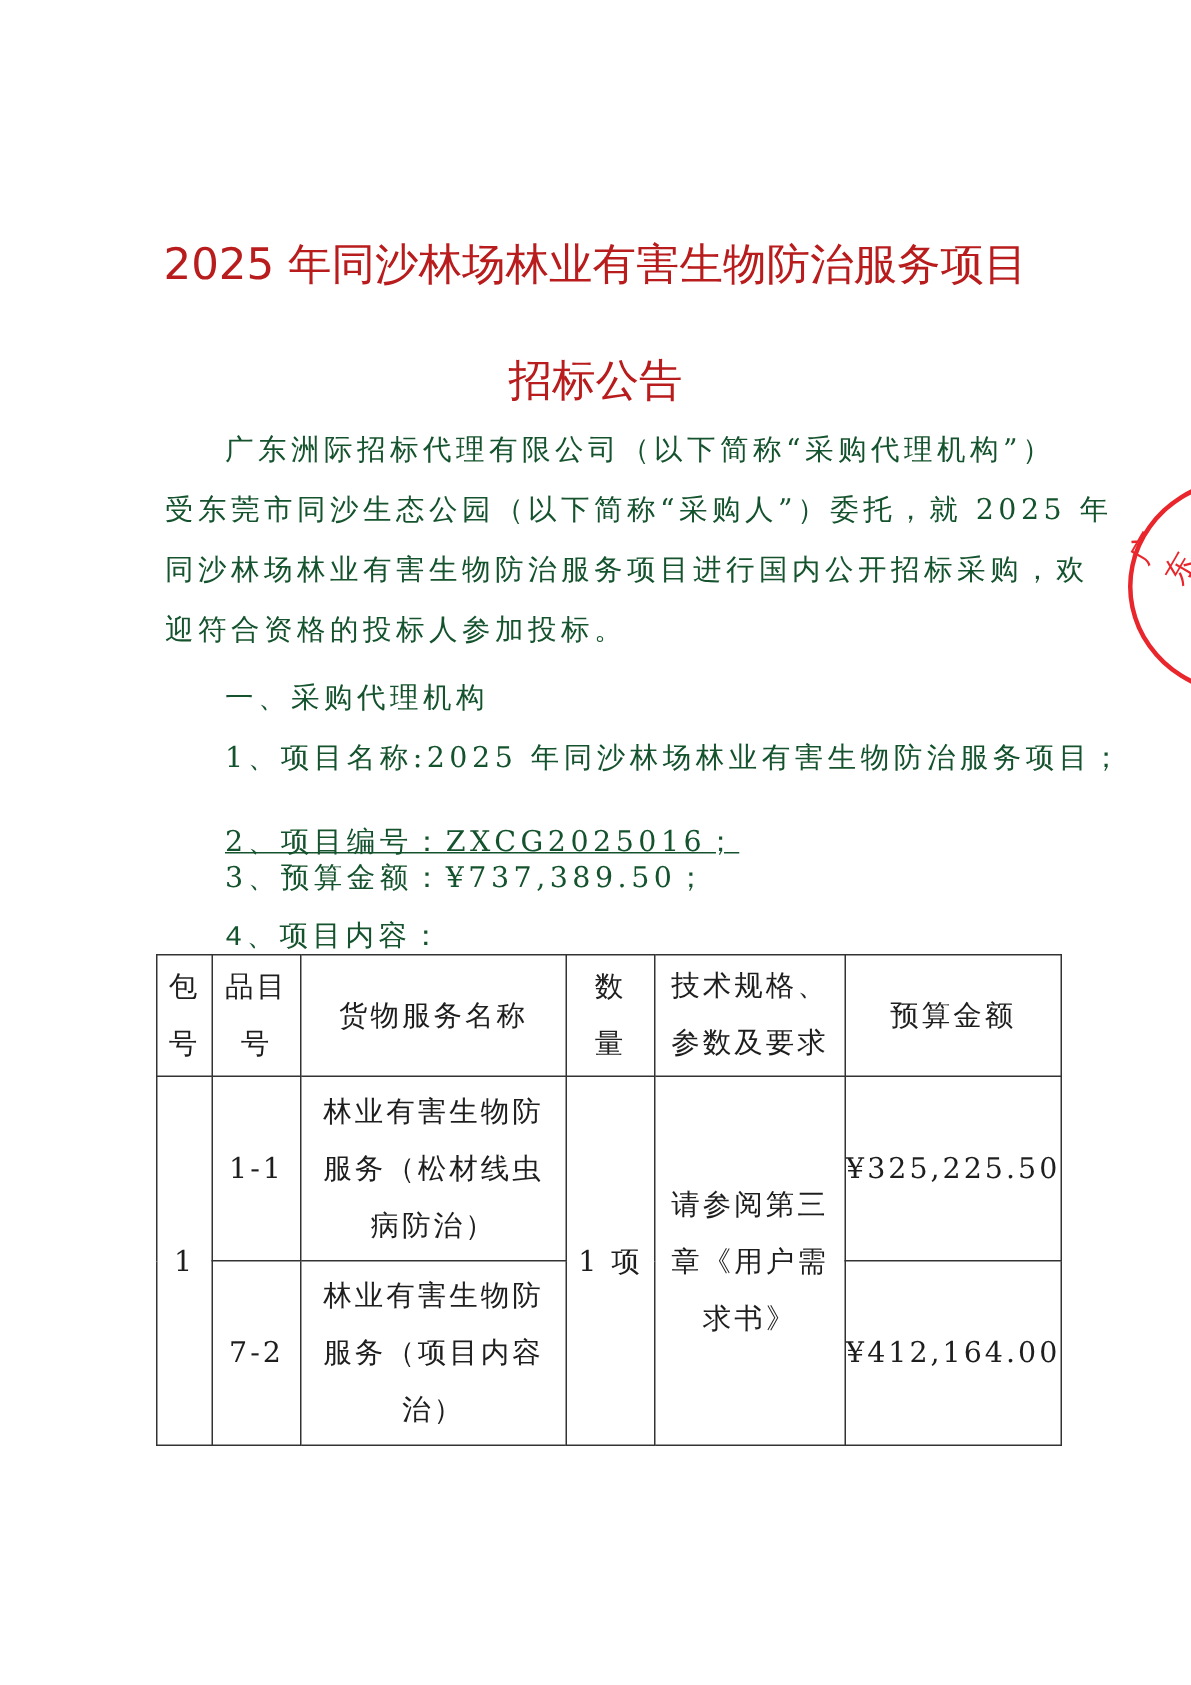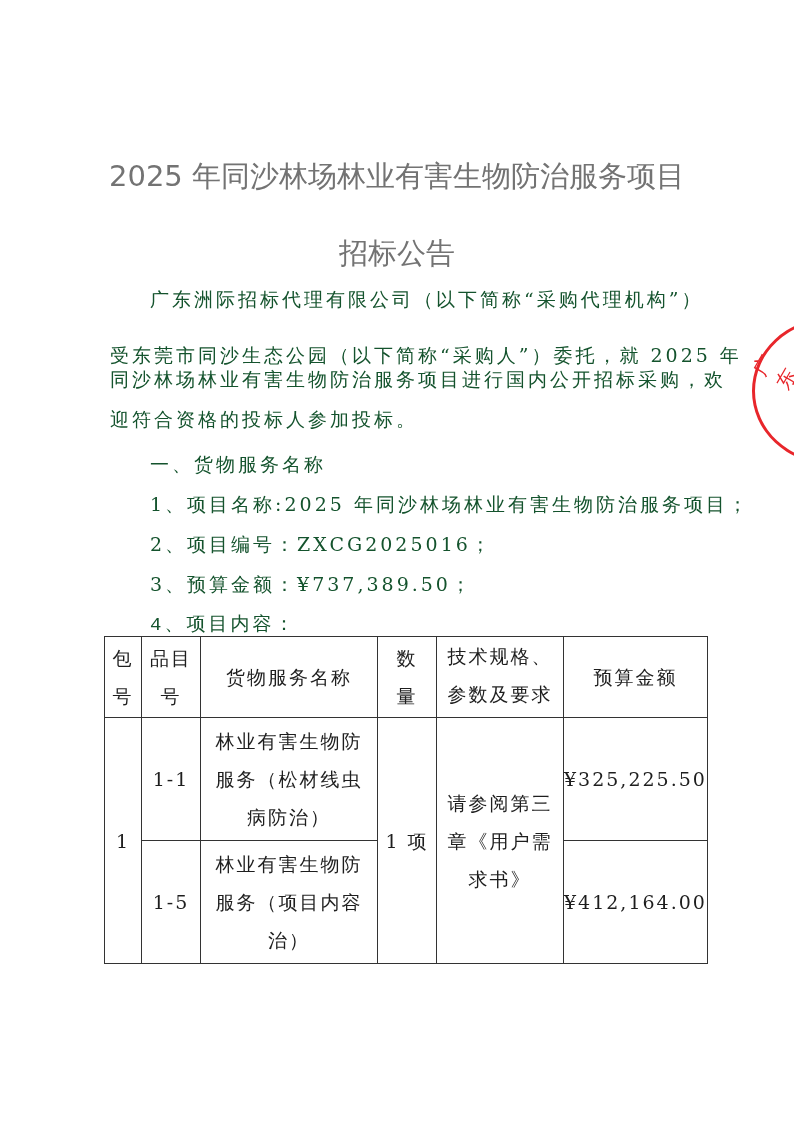"2025 年同沙林场林业有害生物防治服务项目" .title { color: #737373 -> #b91c1c }
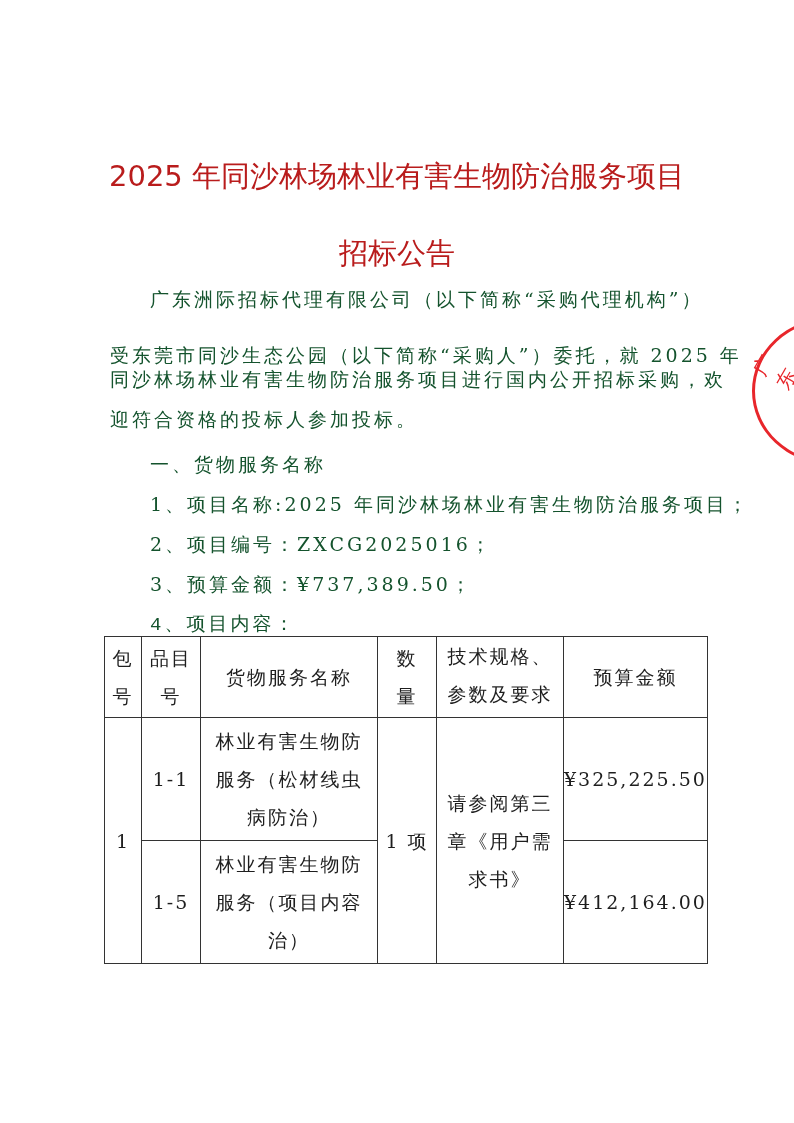"受东莞市同沙生态公园（以下简称“采购人”）委托，就 2025 年" div.line { margin-top: 16px -> none }
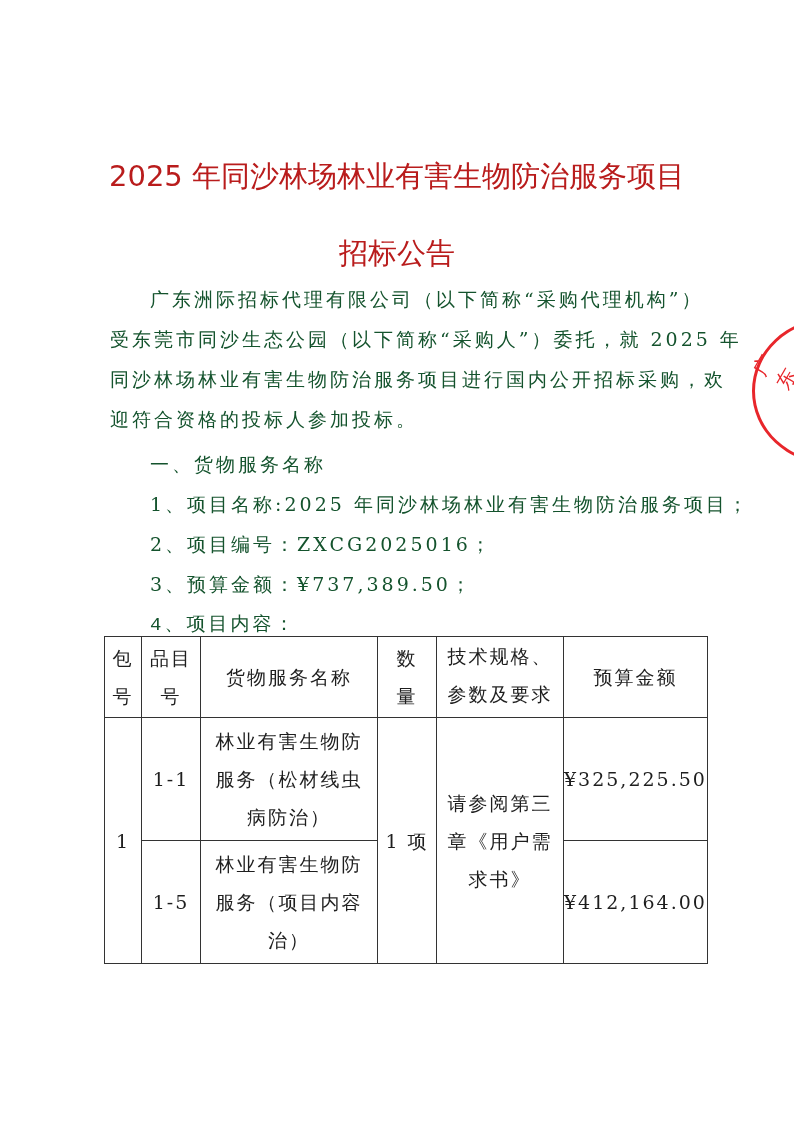"一、货物服务名称" div.line { text: 货物服务名称 -> 采购代理机构 }
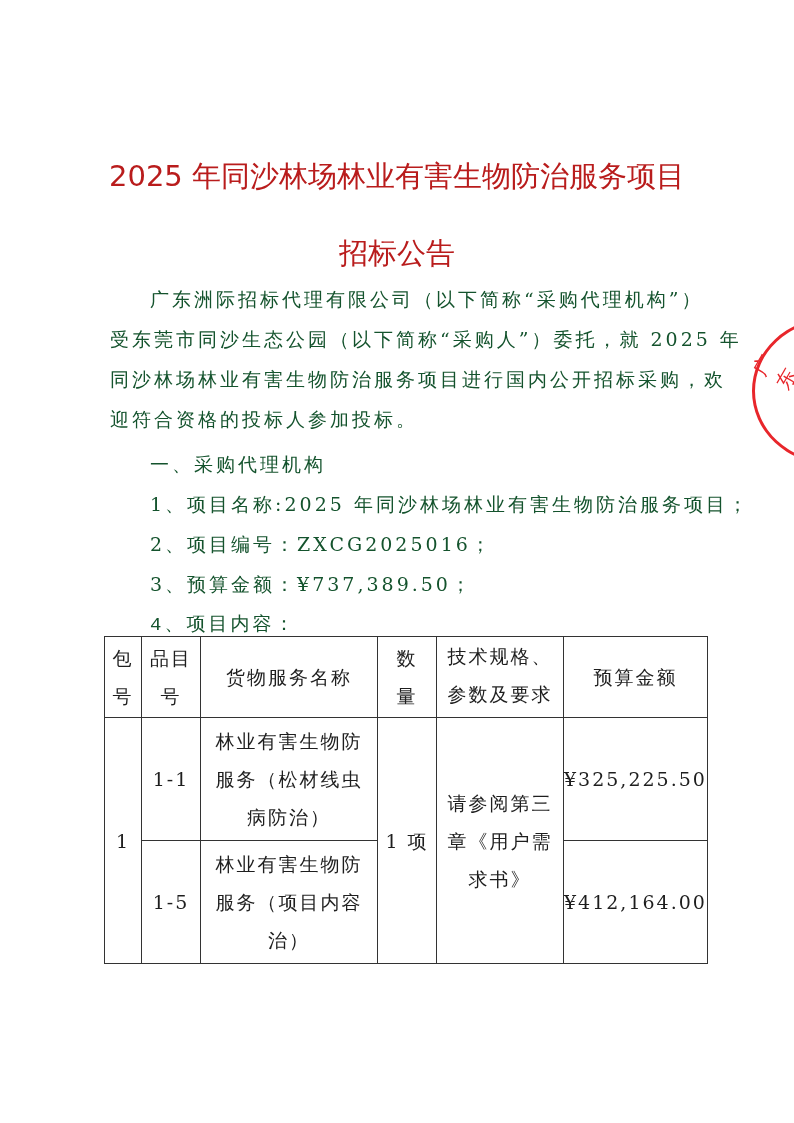"2、项目编号：ZXCG2025016；" div.line { text-decoration: none -> underline; top: 532px -> 548px }
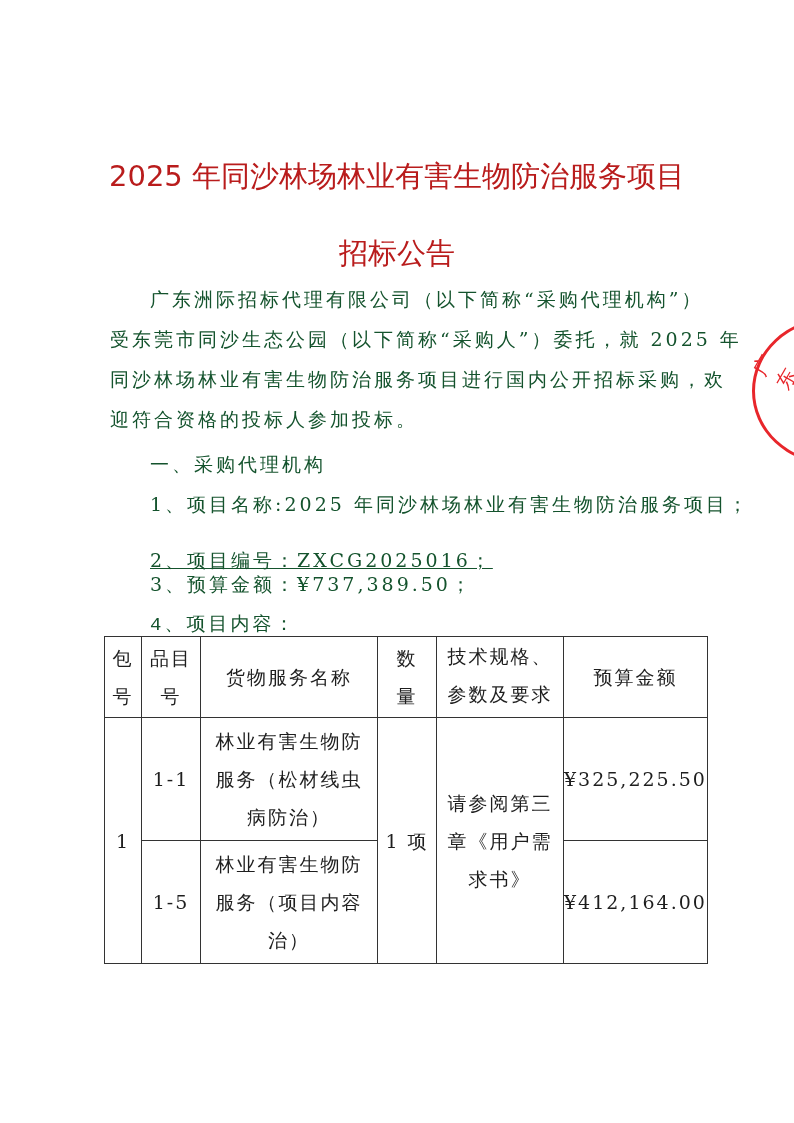"1-5" td { text: 1-5 -> 7-2 }
